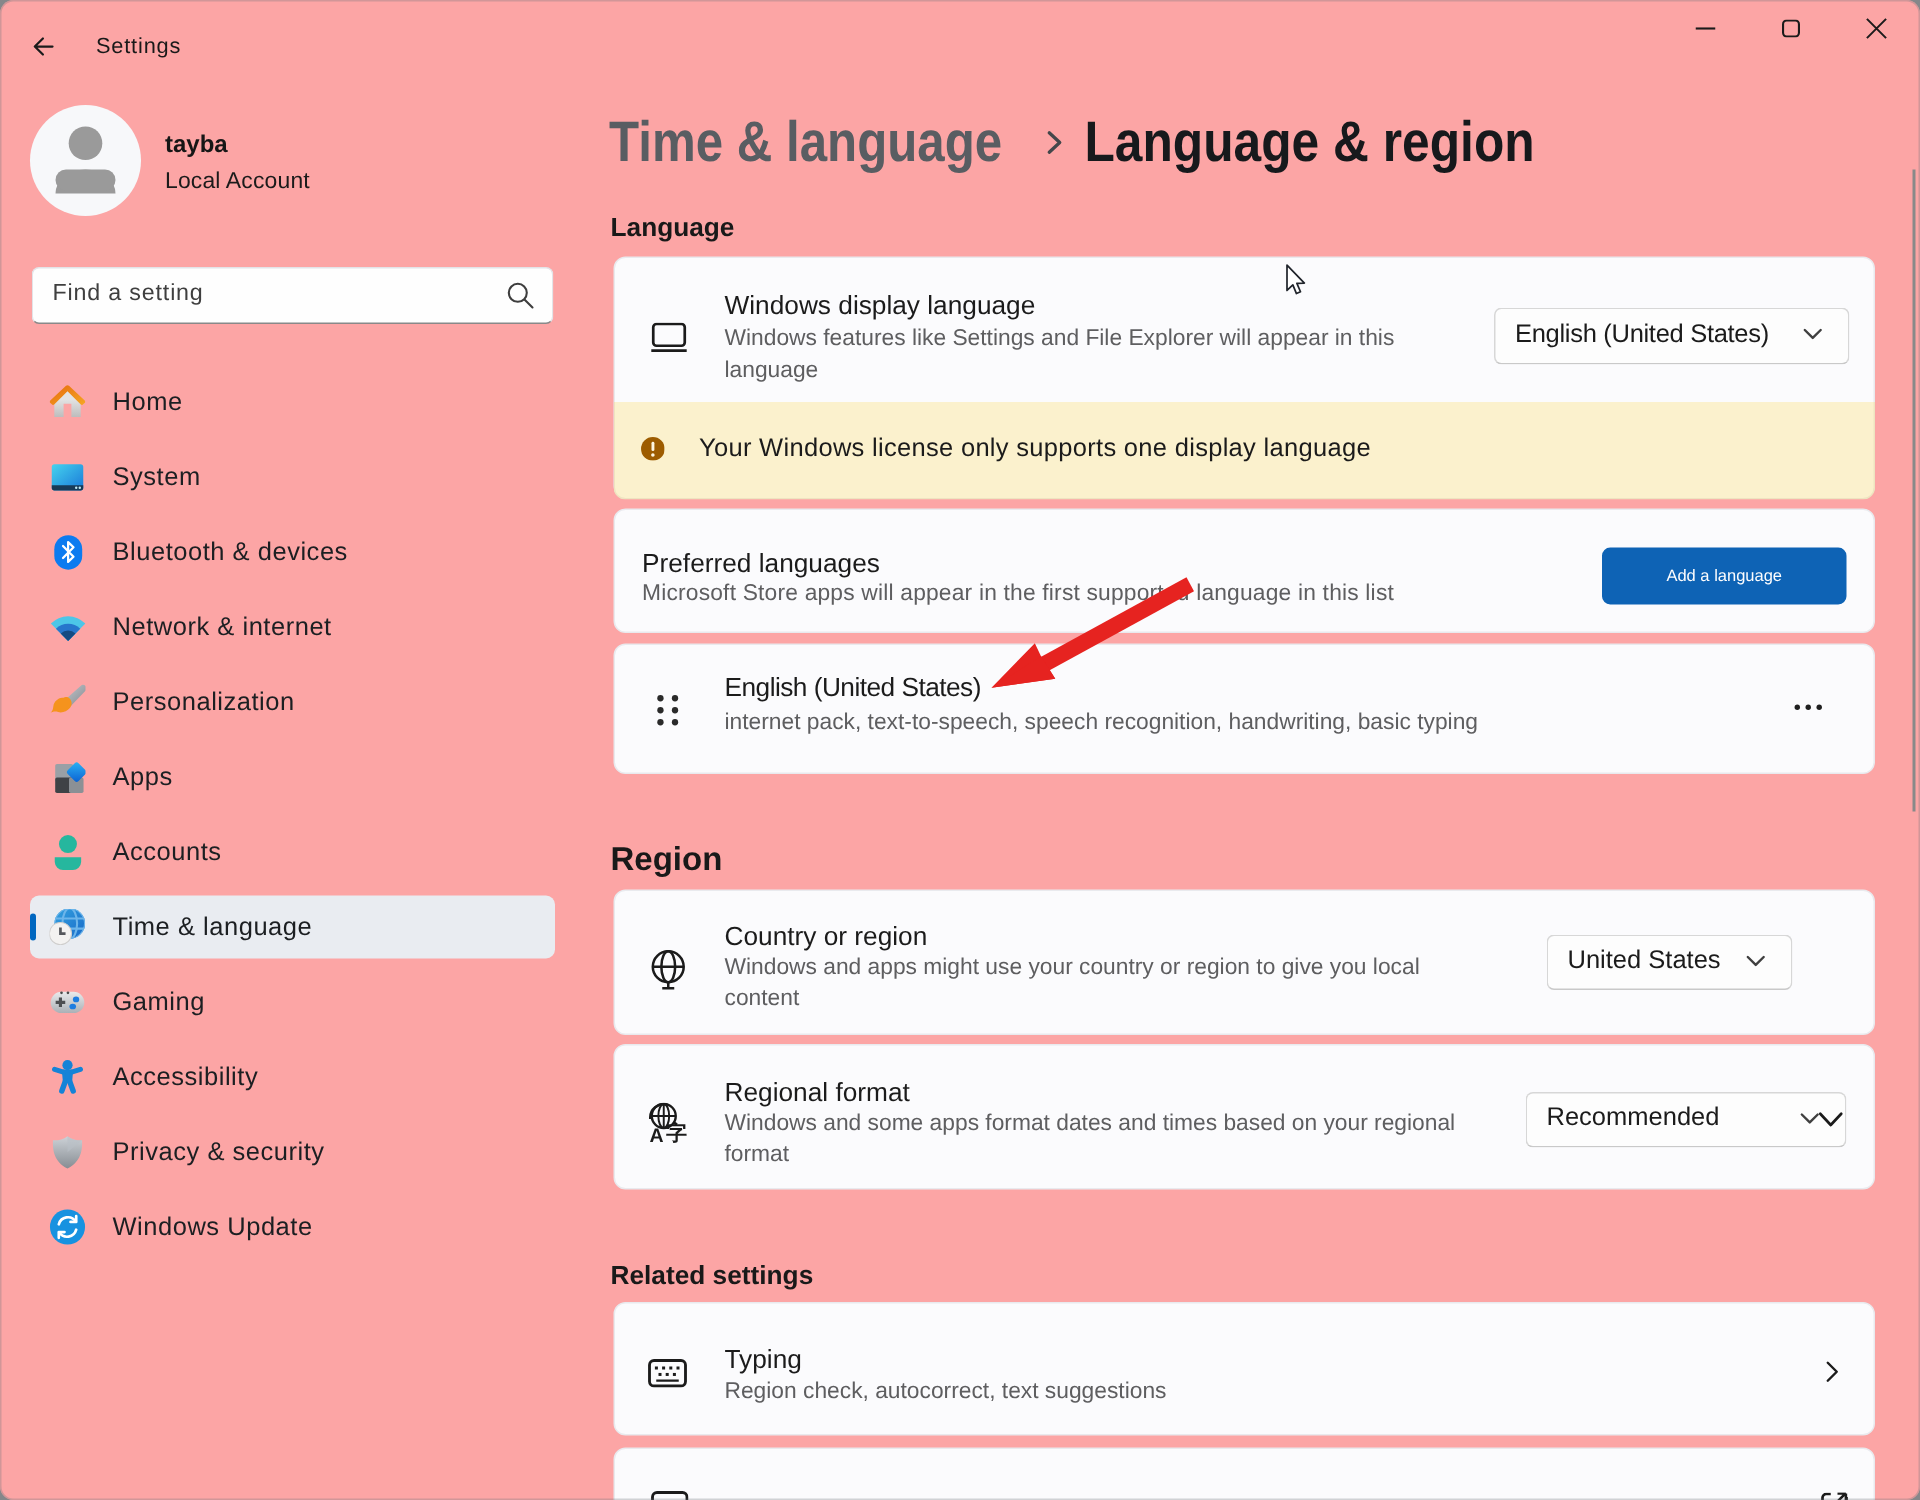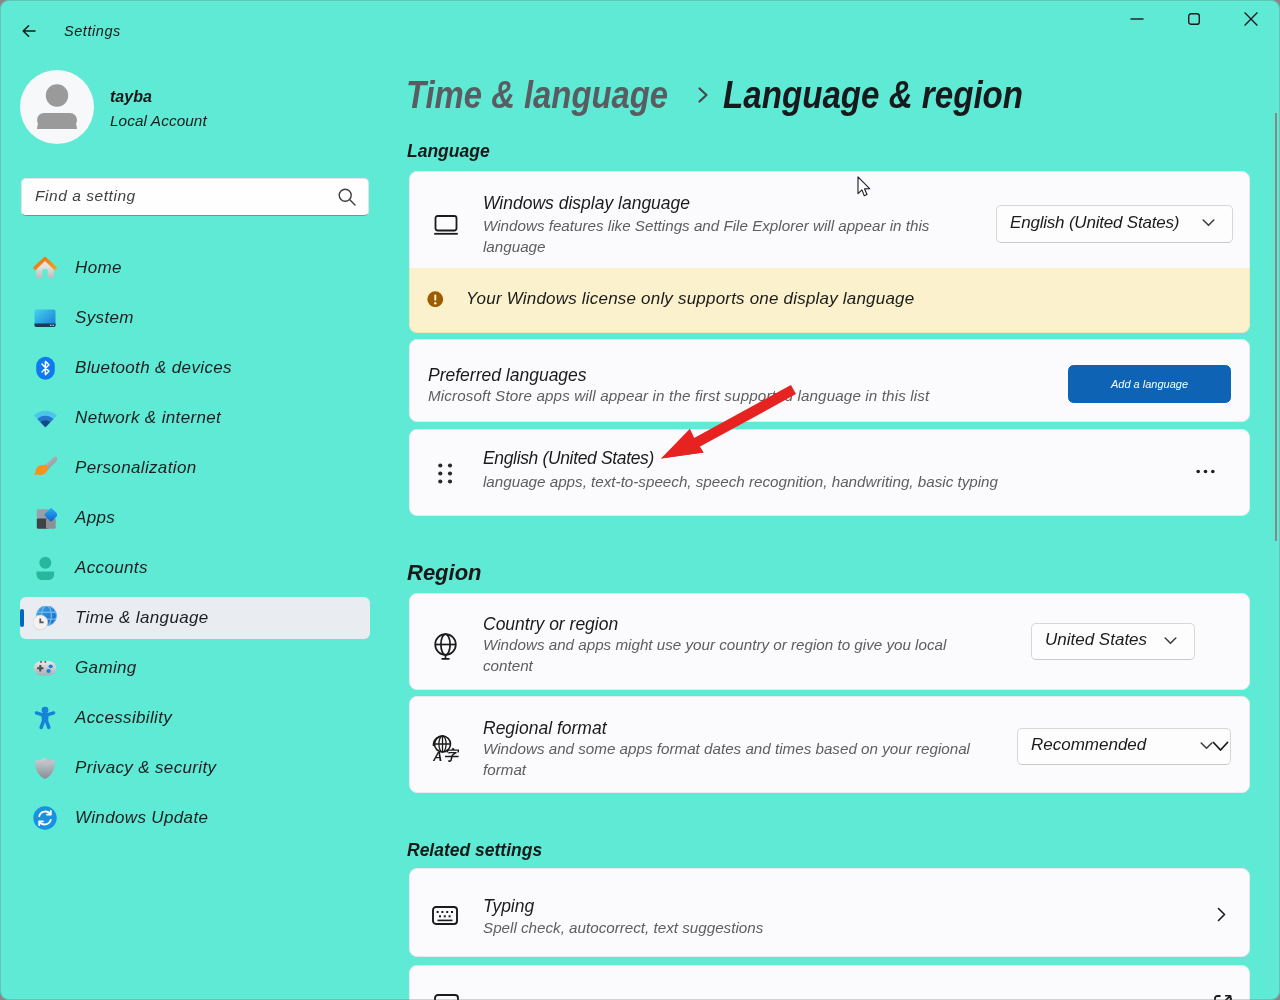"Settings" .window { background: #5eead4 -> #fca5a5; font-style: italic -> none }
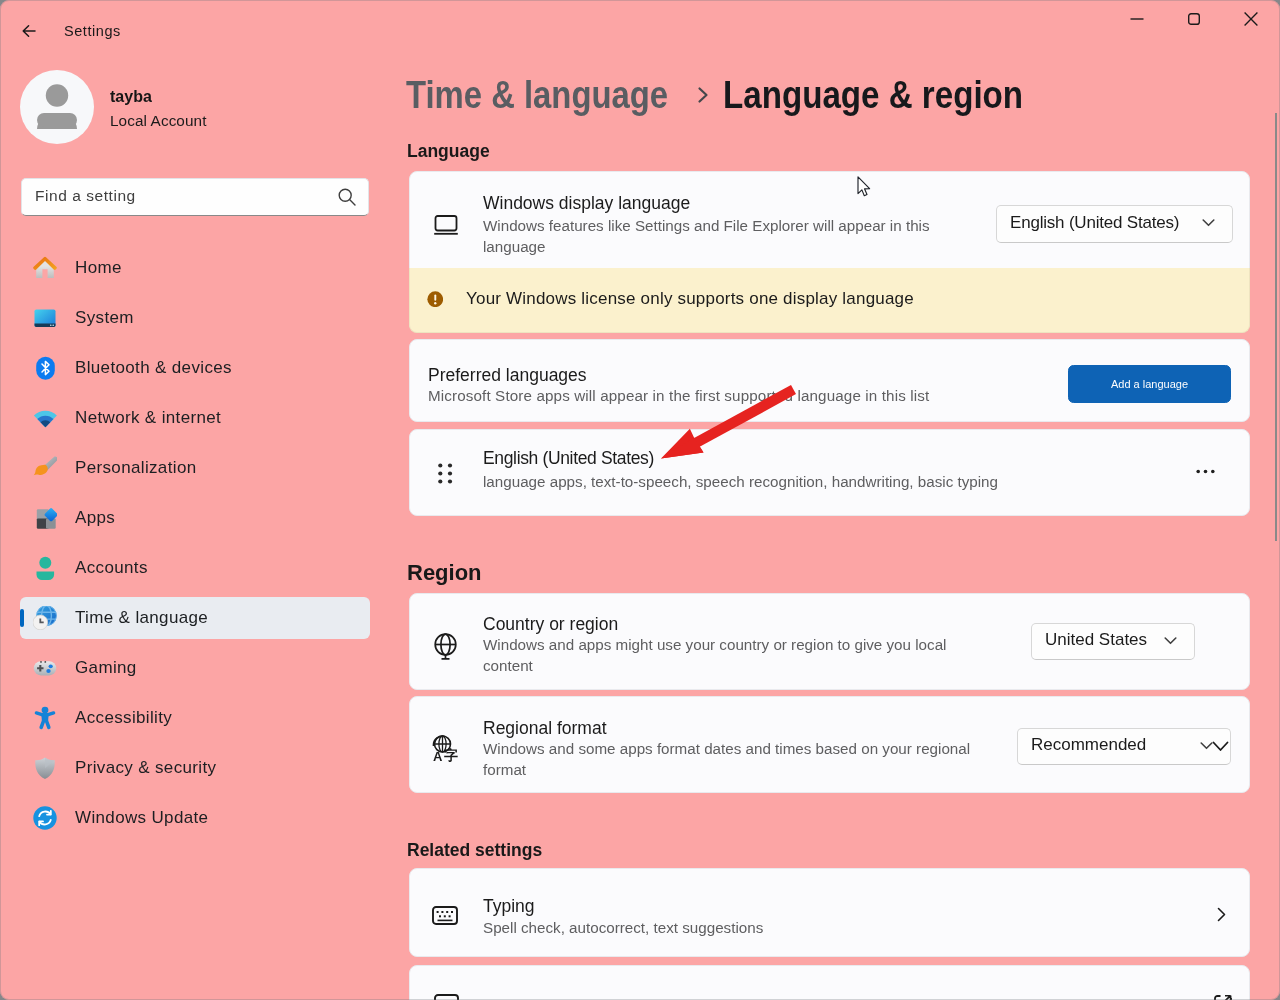"language apps, text-to-speech, speech" div.abs { text: language apps -> internet pack }
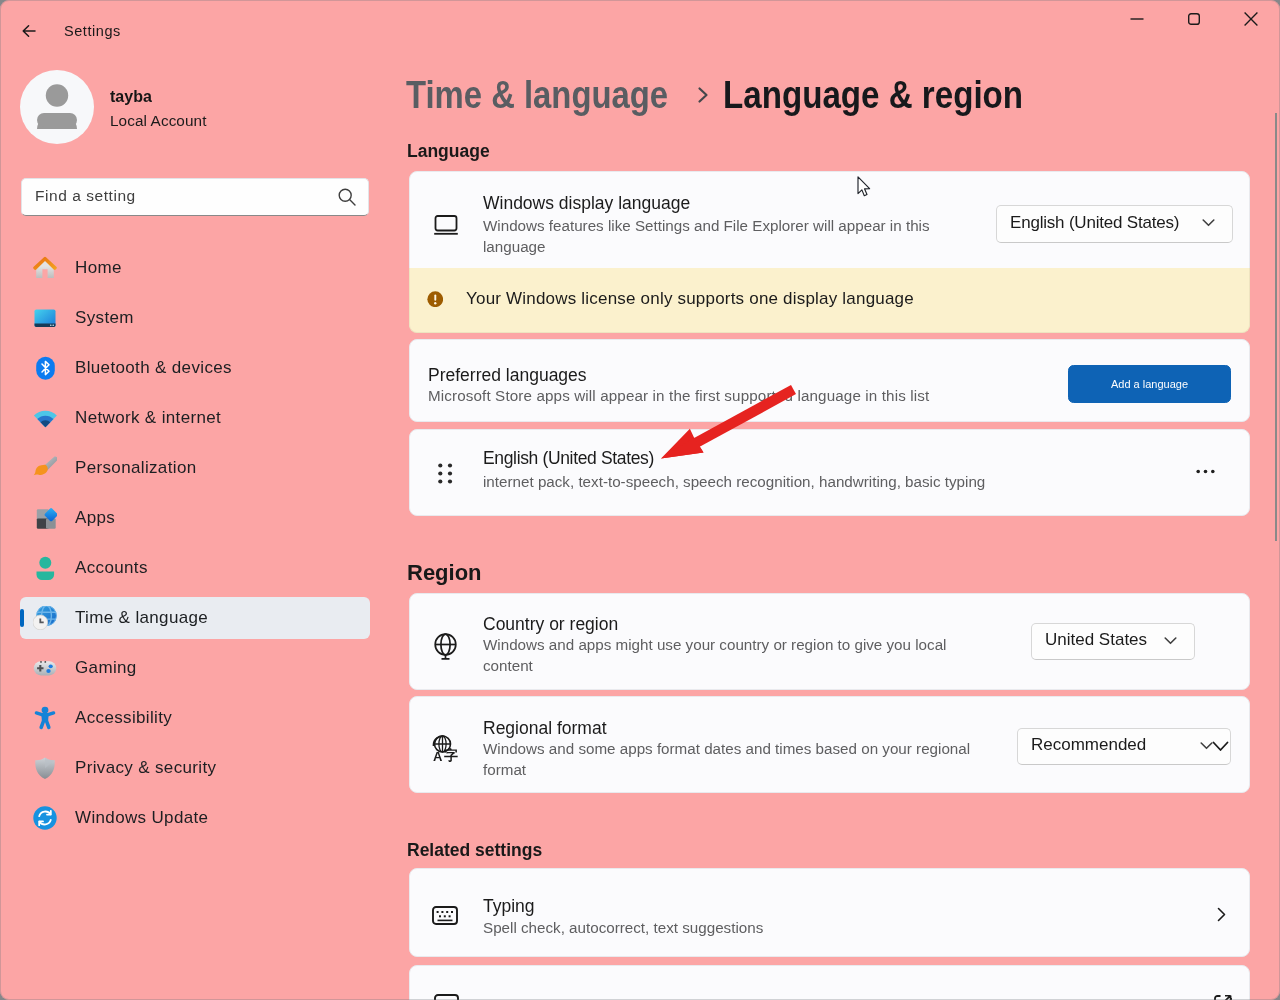"Spell check, autocorrect, text" div.abs { text: Spell -> Region }
